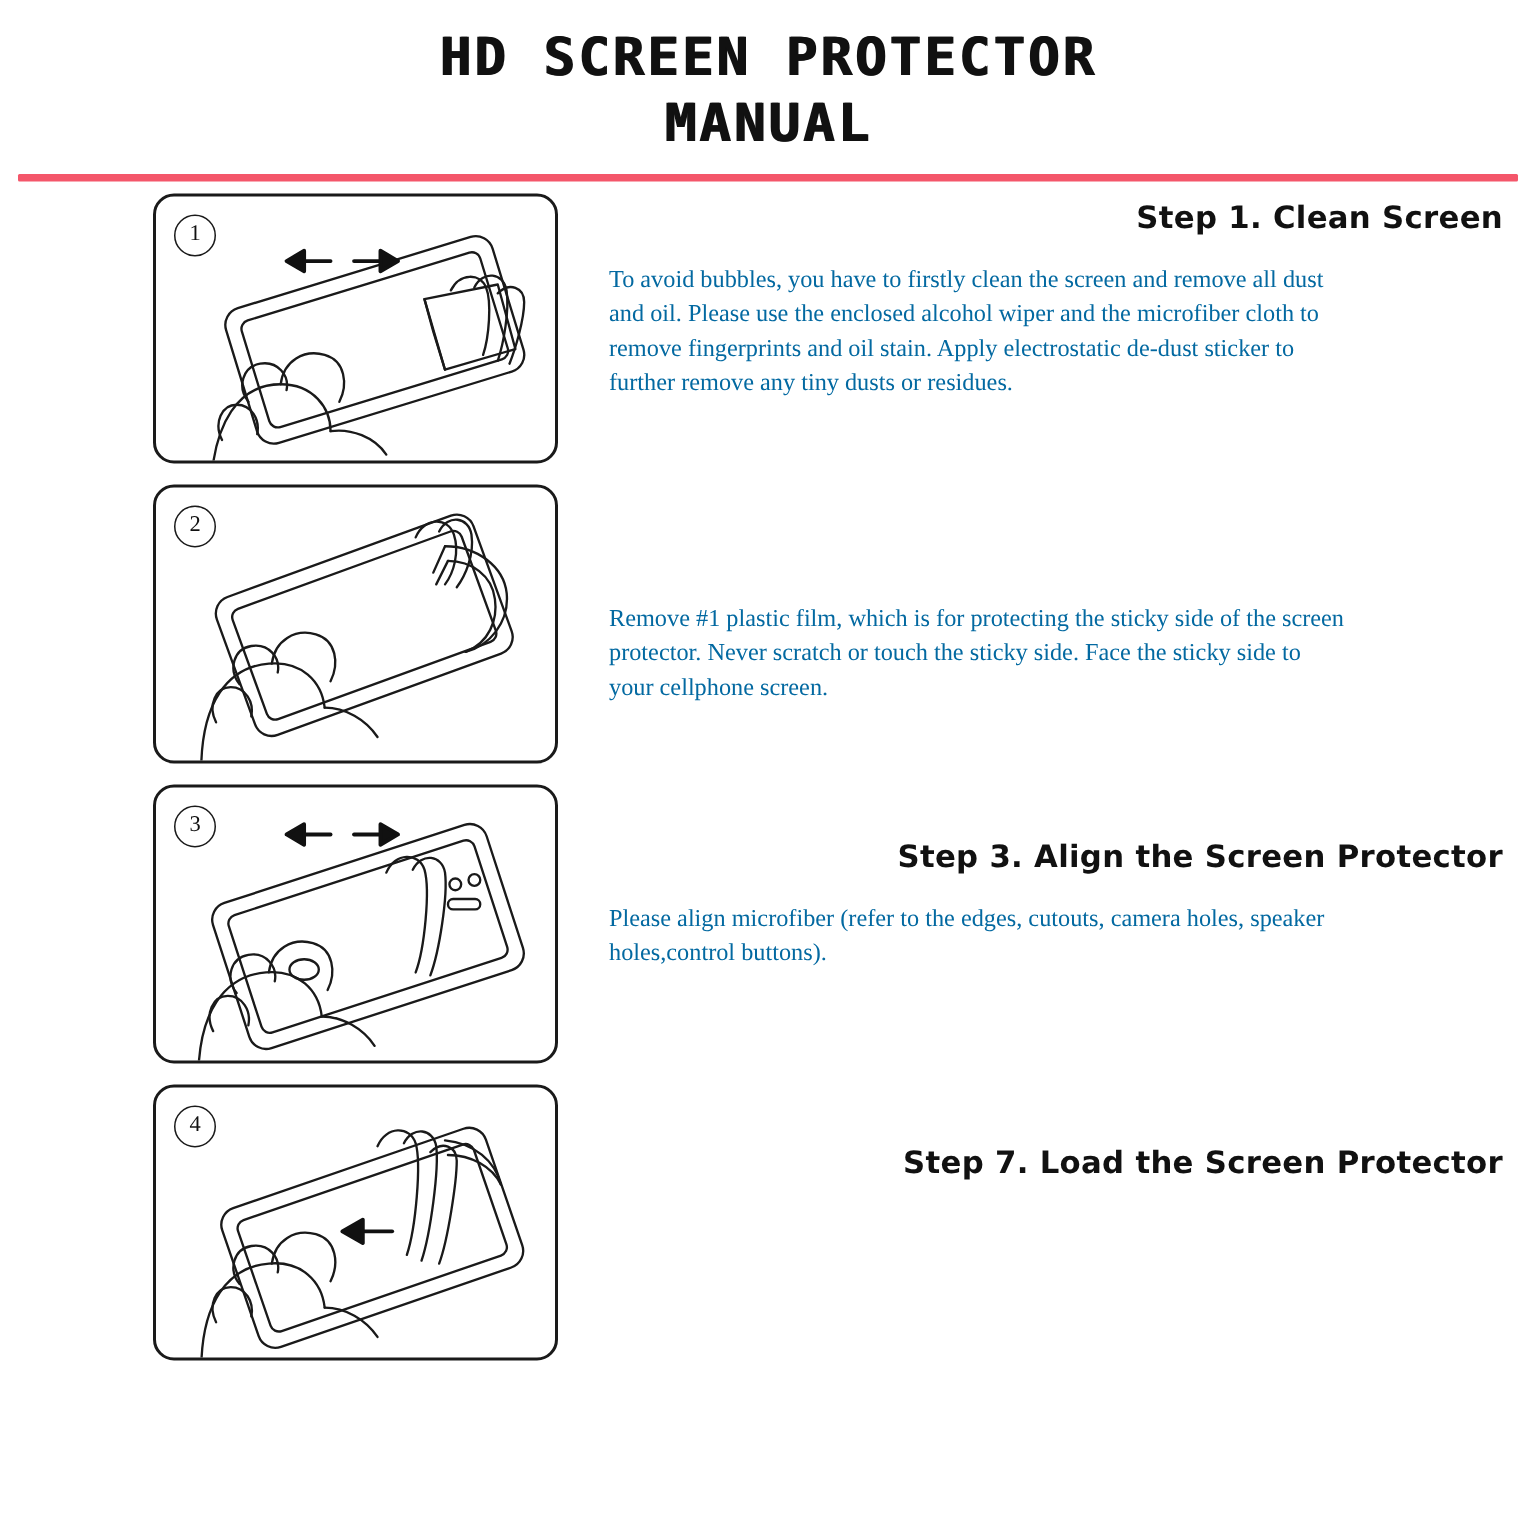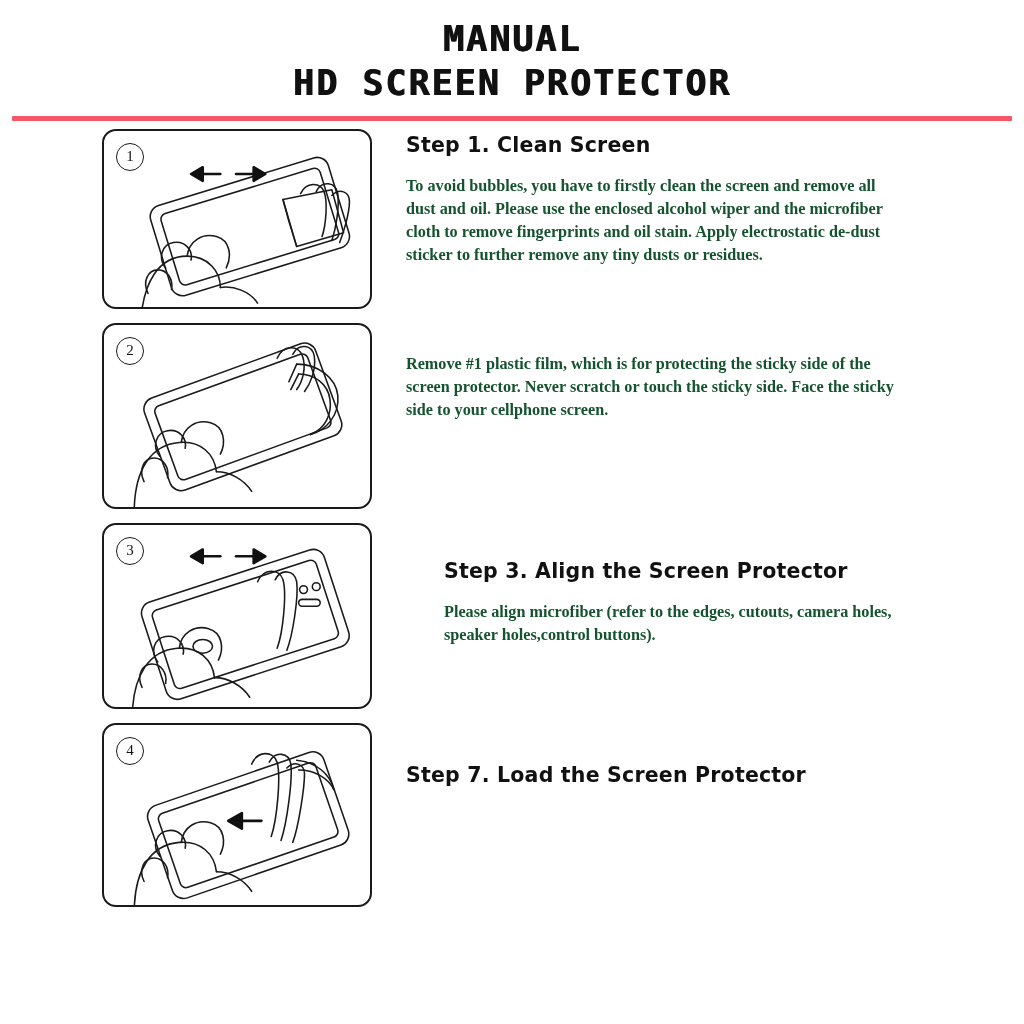"MANUAL" div.title-line { order: before "HD SCREEN PROTECTOR" -> after "HD SCREEN PROTECTOR" }
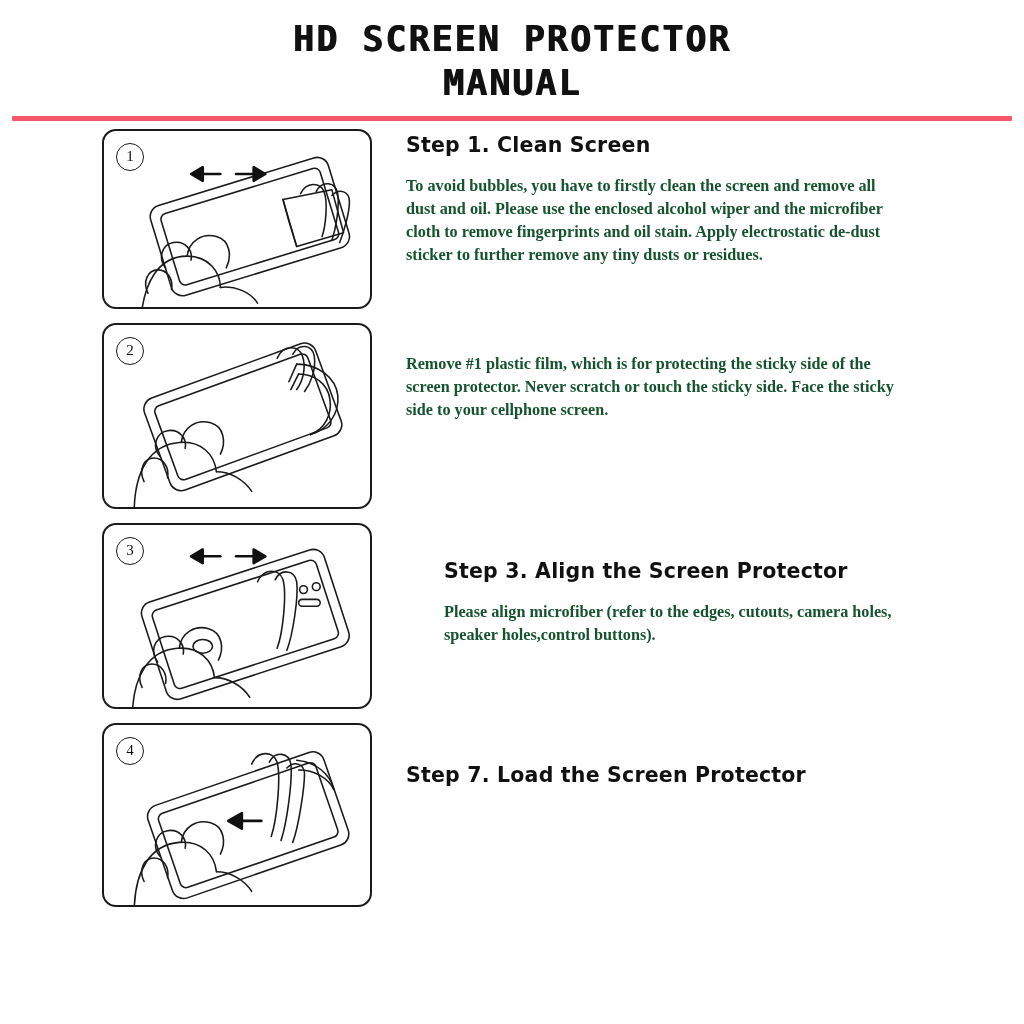"Step 1. Clean Screen" .step-title { text-align: none -> right }
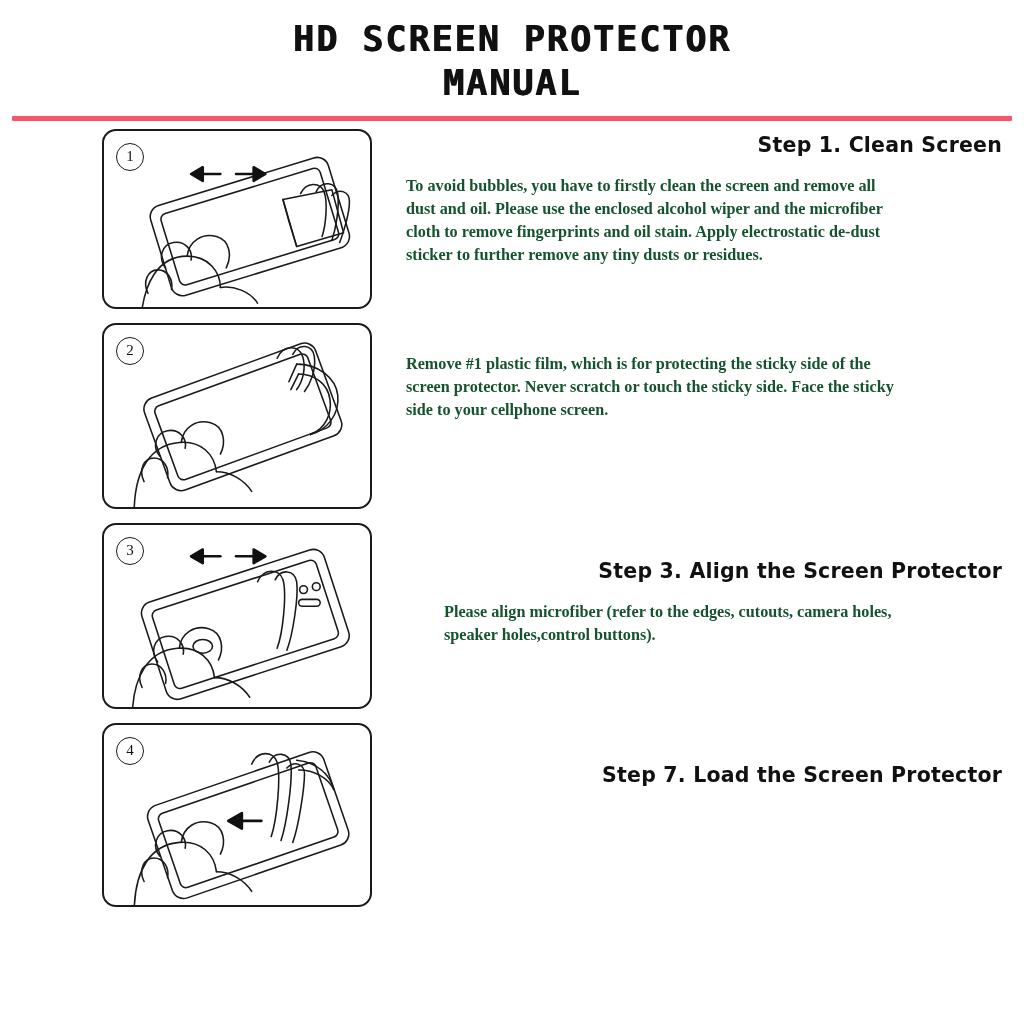"To avoid bubbles, you have" .step-body { color: #14532d -> #0369a1; font-weight: bold -> none }
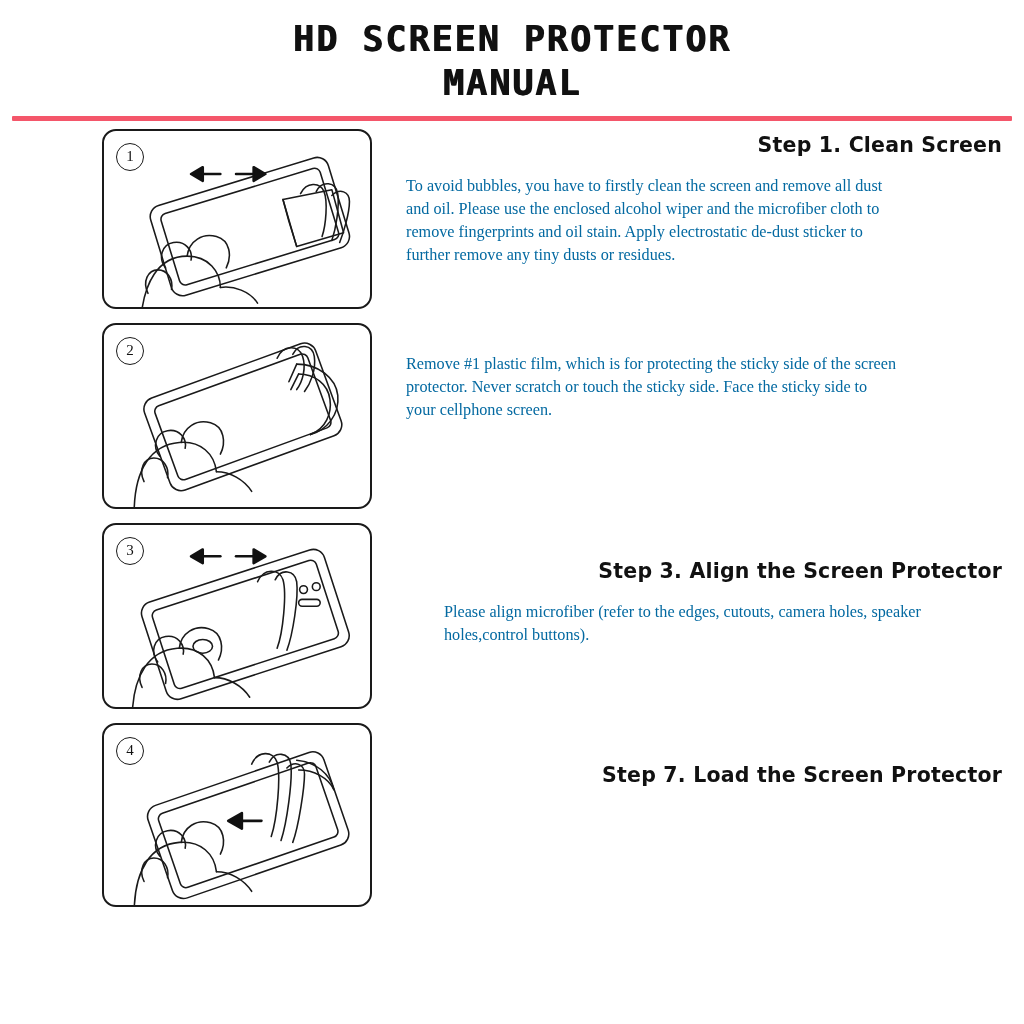"Remove #1 plastic film, which" .step-row.s2 .step-body { margin-top: none -> 48px }
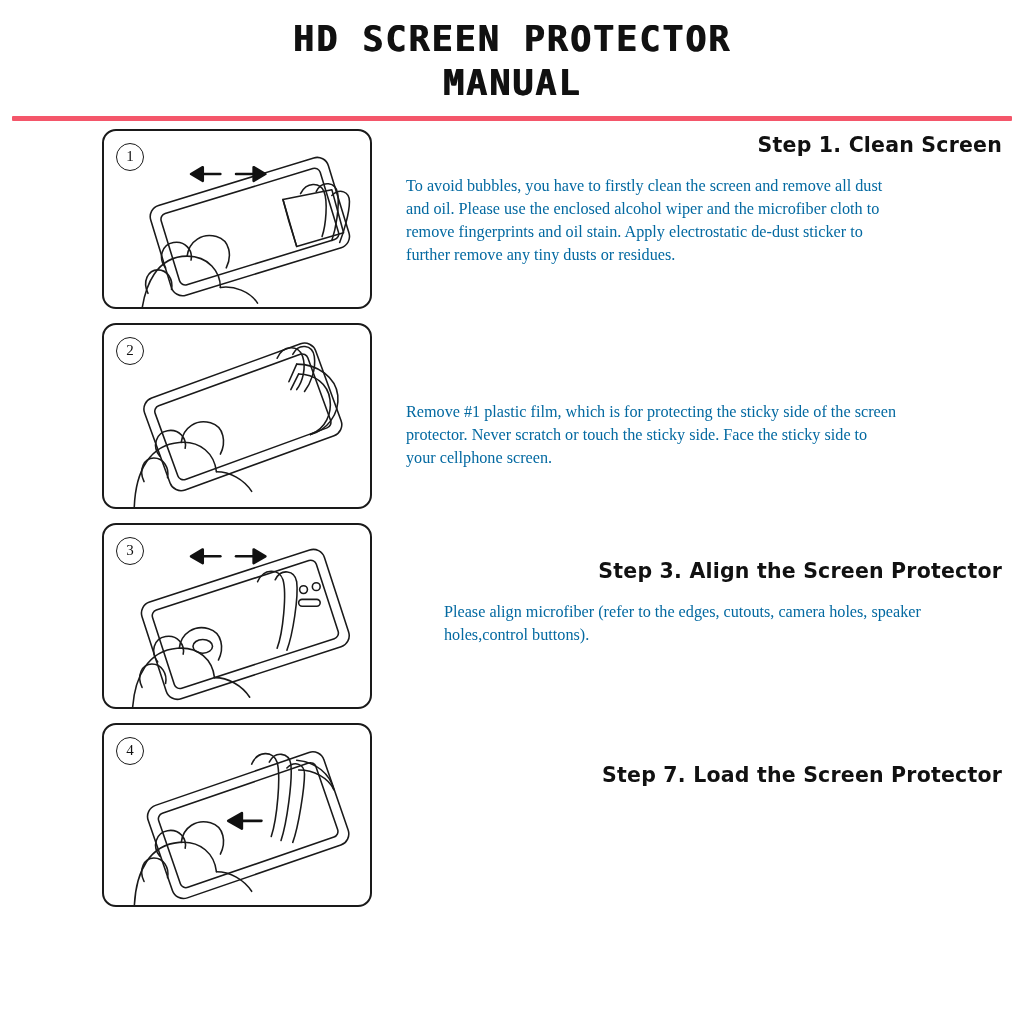"Step 3. Align the Screen" .step-row.s3 .text-col { margin-left: 38px -> none }
